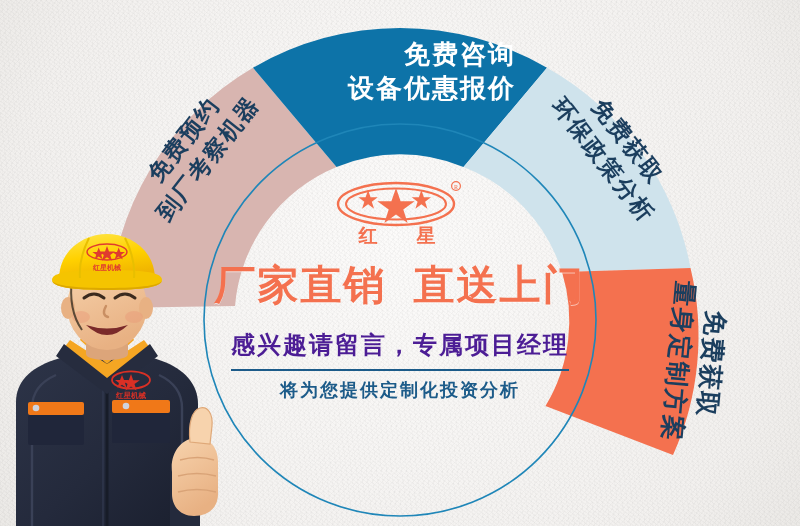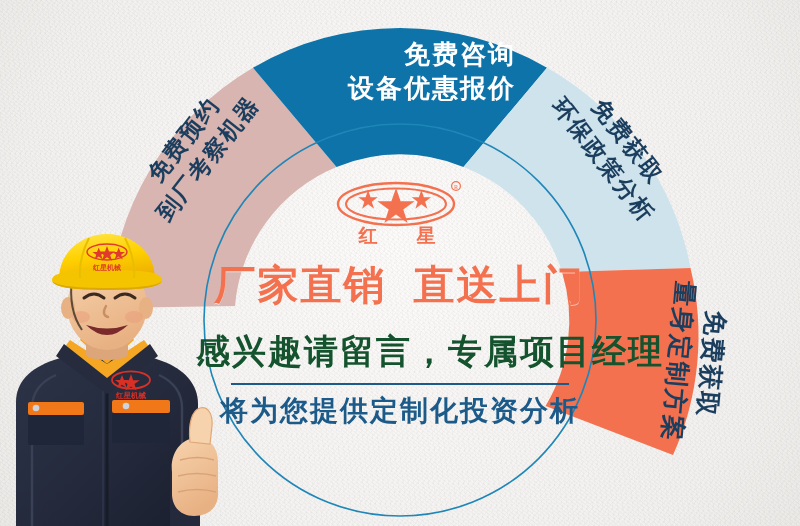"感兴趣请留言，专属项目经理" .sub1 { color: #14532d -> #4c1d95; font-size: 34px -> 24px }
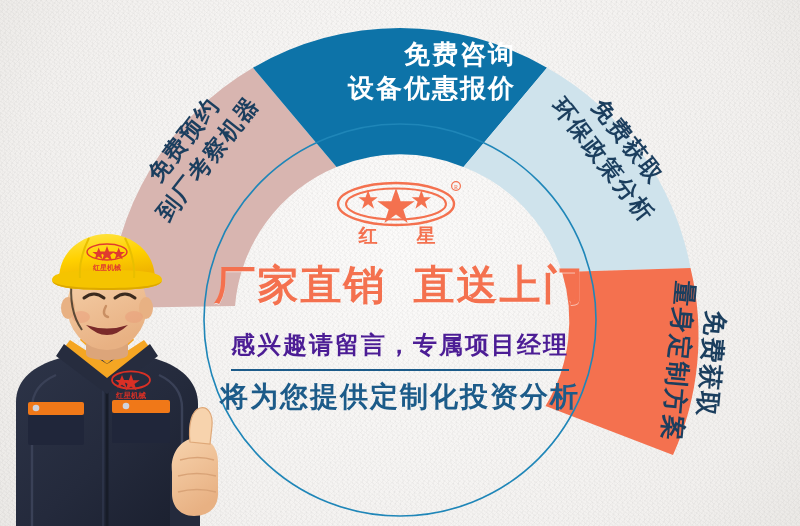"将为您提供定制化投资分析" .sub2 { font-size: 28px -> 18px }
